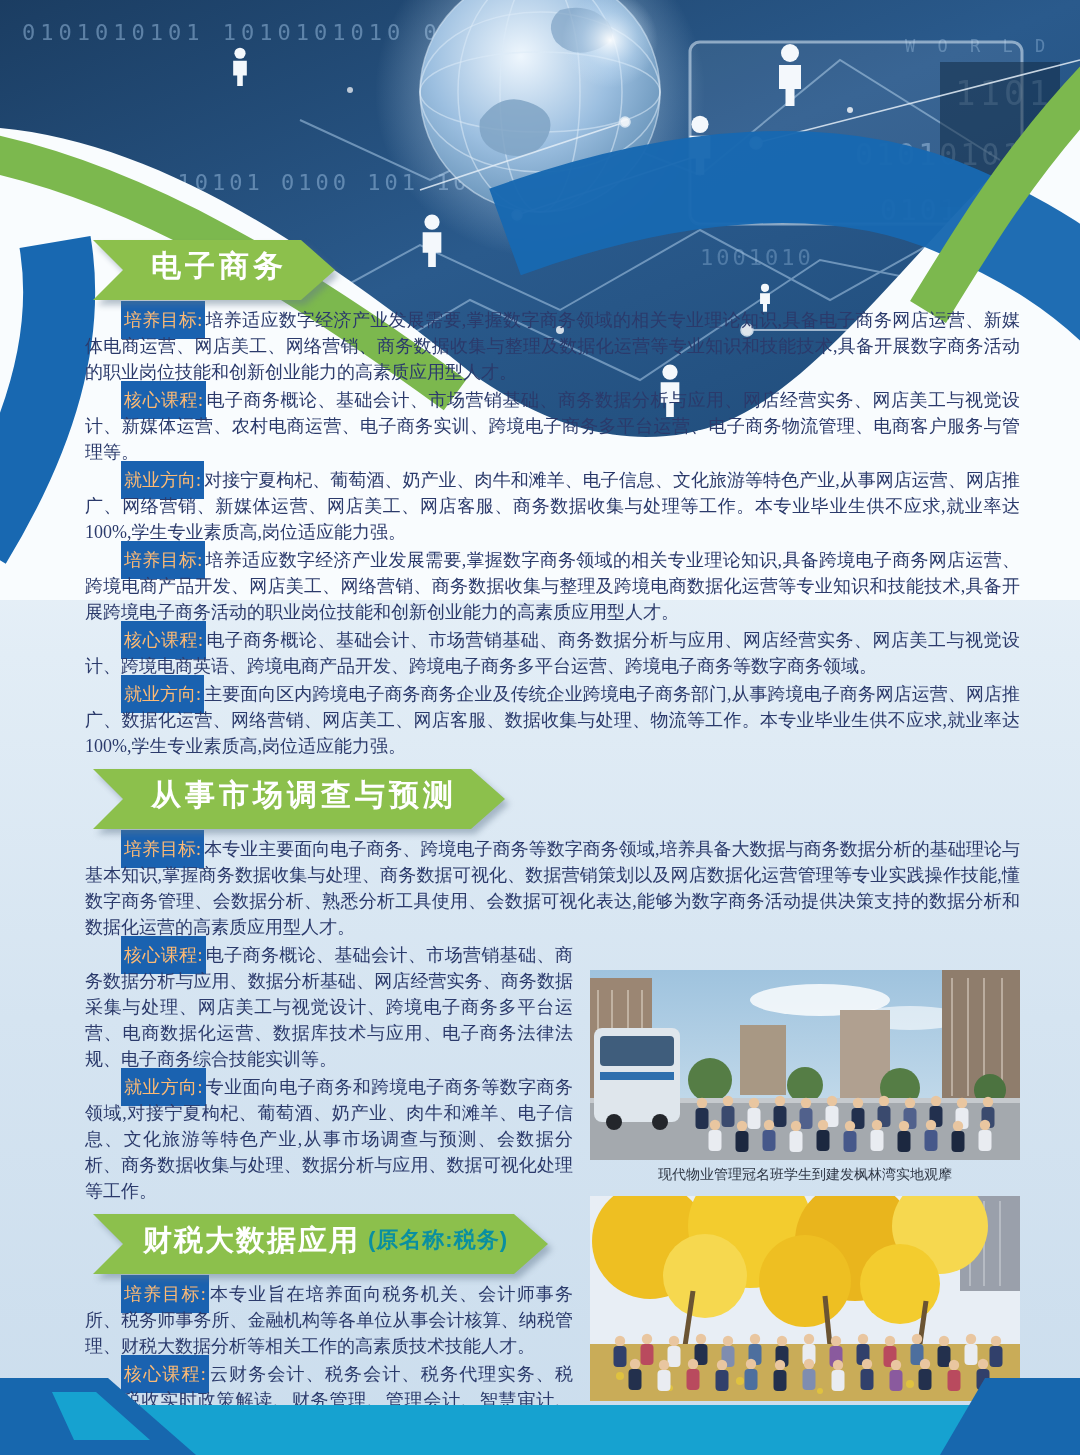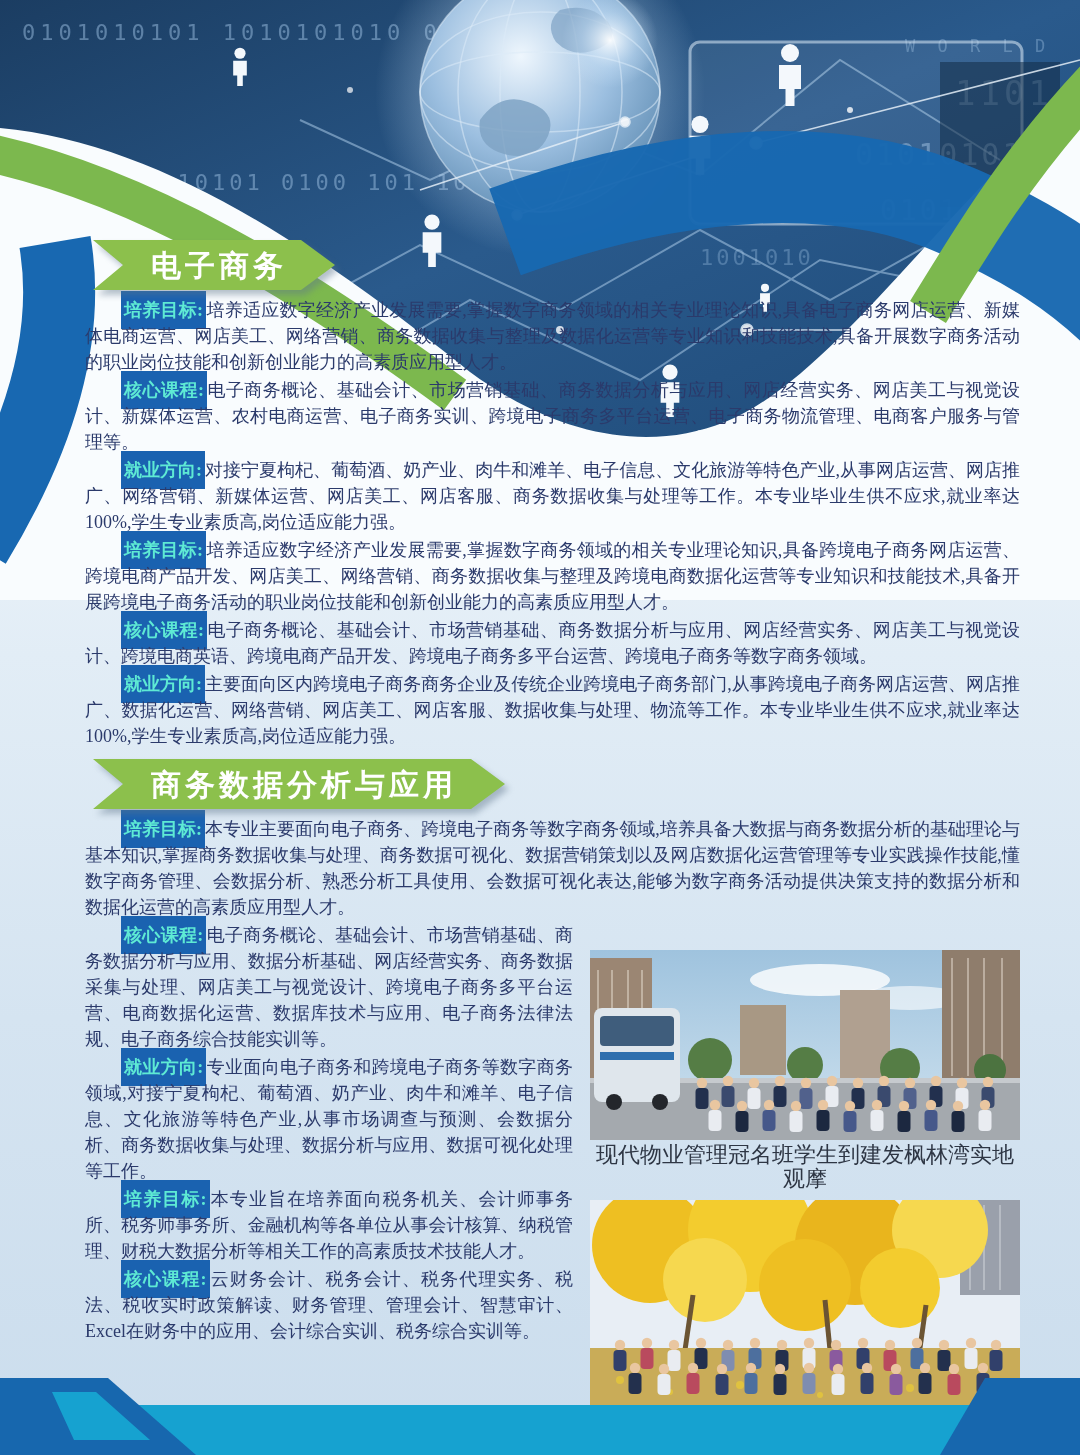"电子商务" .banner { height: 50px -> 60px }
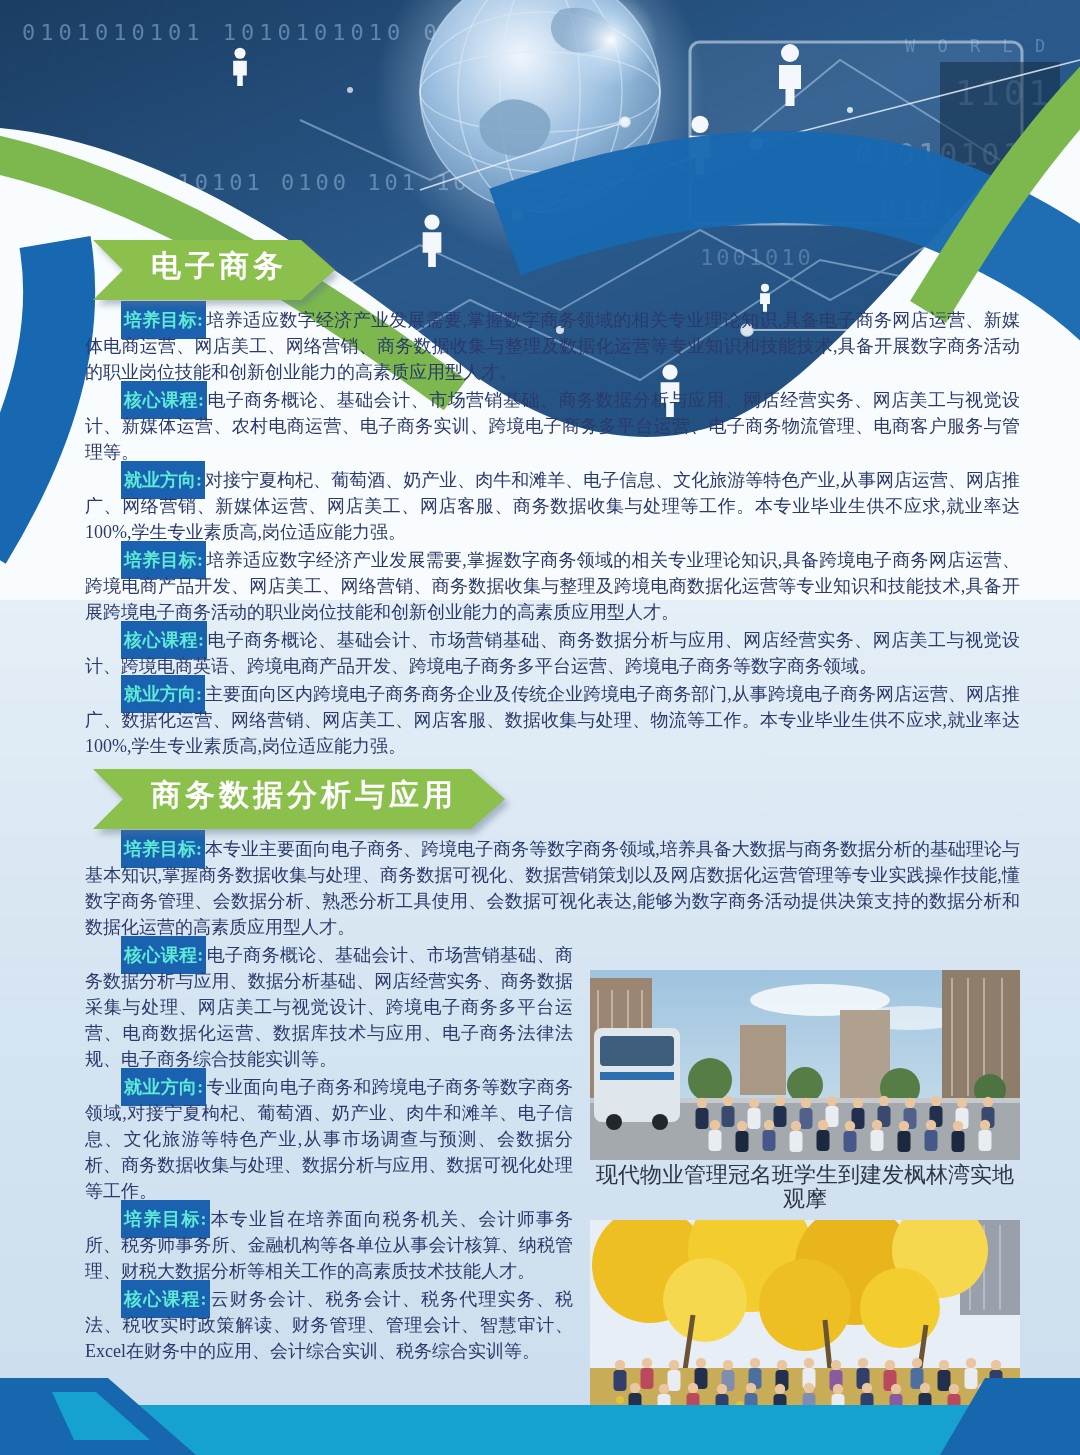"培养目标:" .chip { color: #5eead4 -> #fdba74; font-weight: bold -> normal }
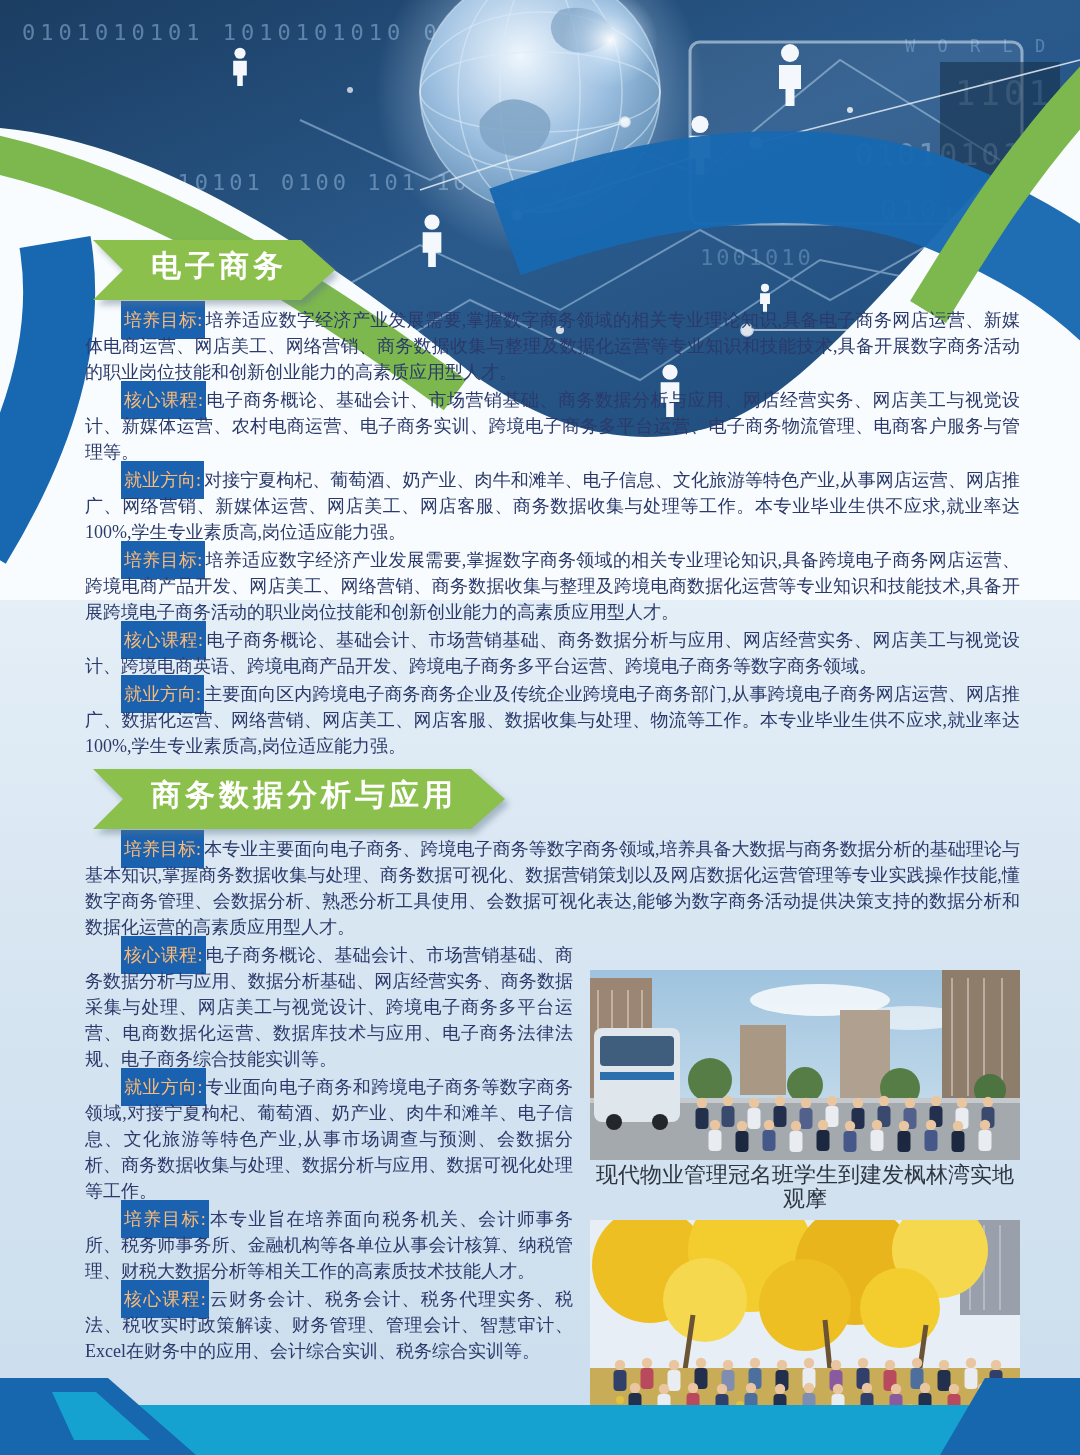"商务数据分析与应用" span.banner-title { text: 商务数据分析与应用 -> 从事市场调查与预测 }
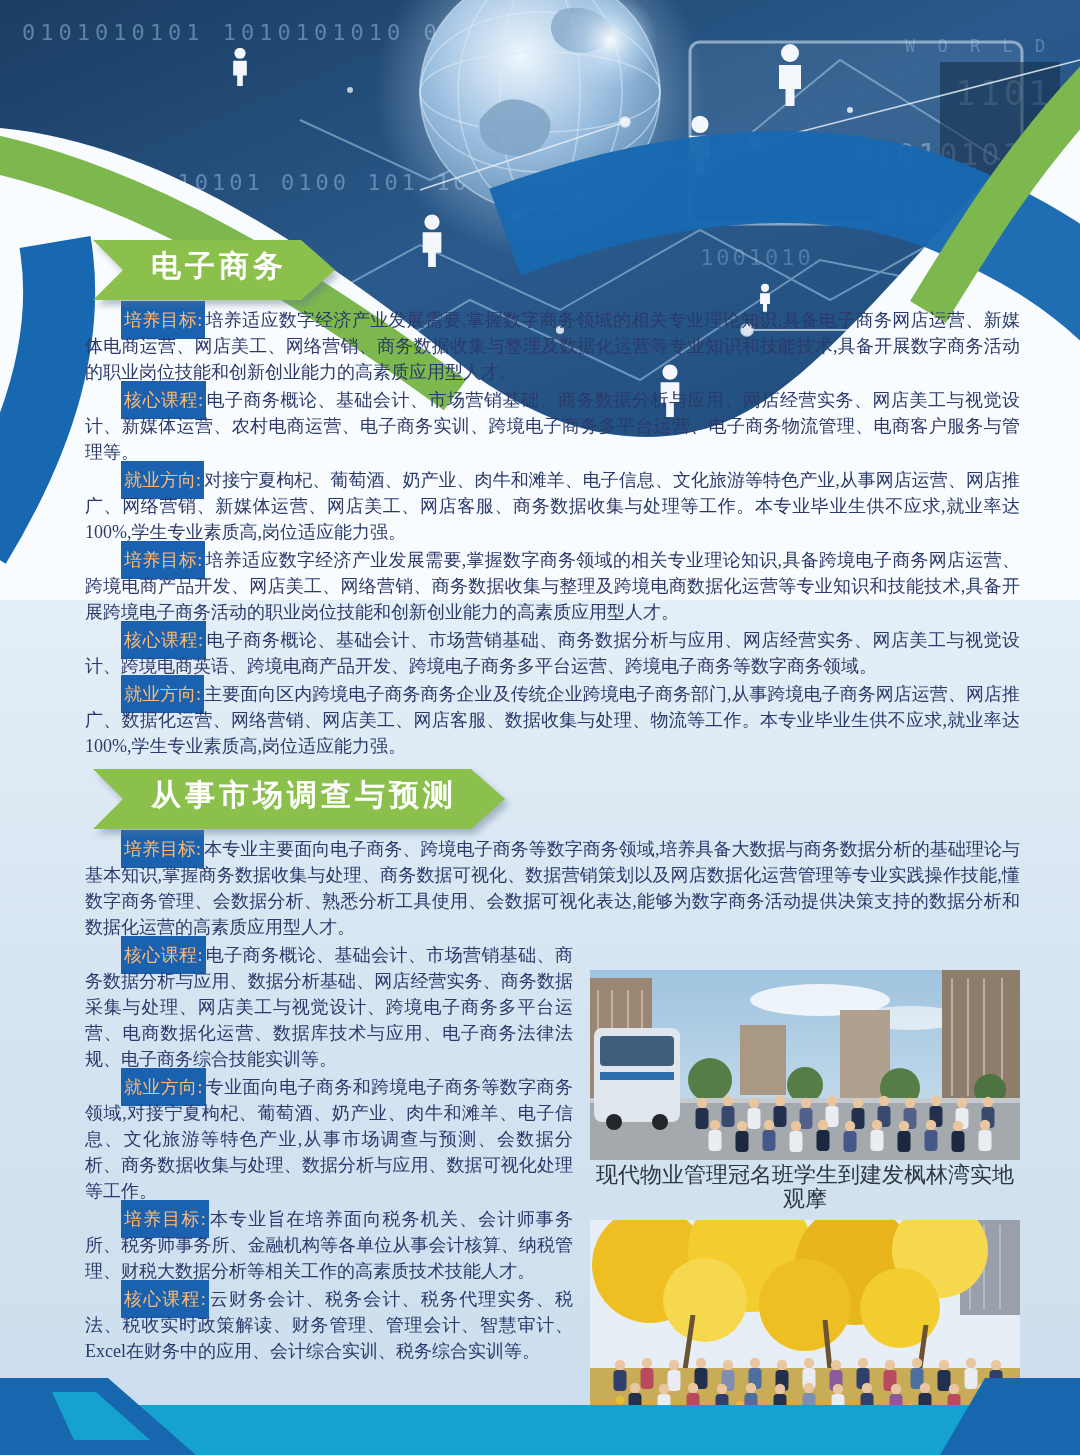"现代物业管理冠名班学生到建发枫林湾实地观摩" .caption { font-size: 22px -> 14px }
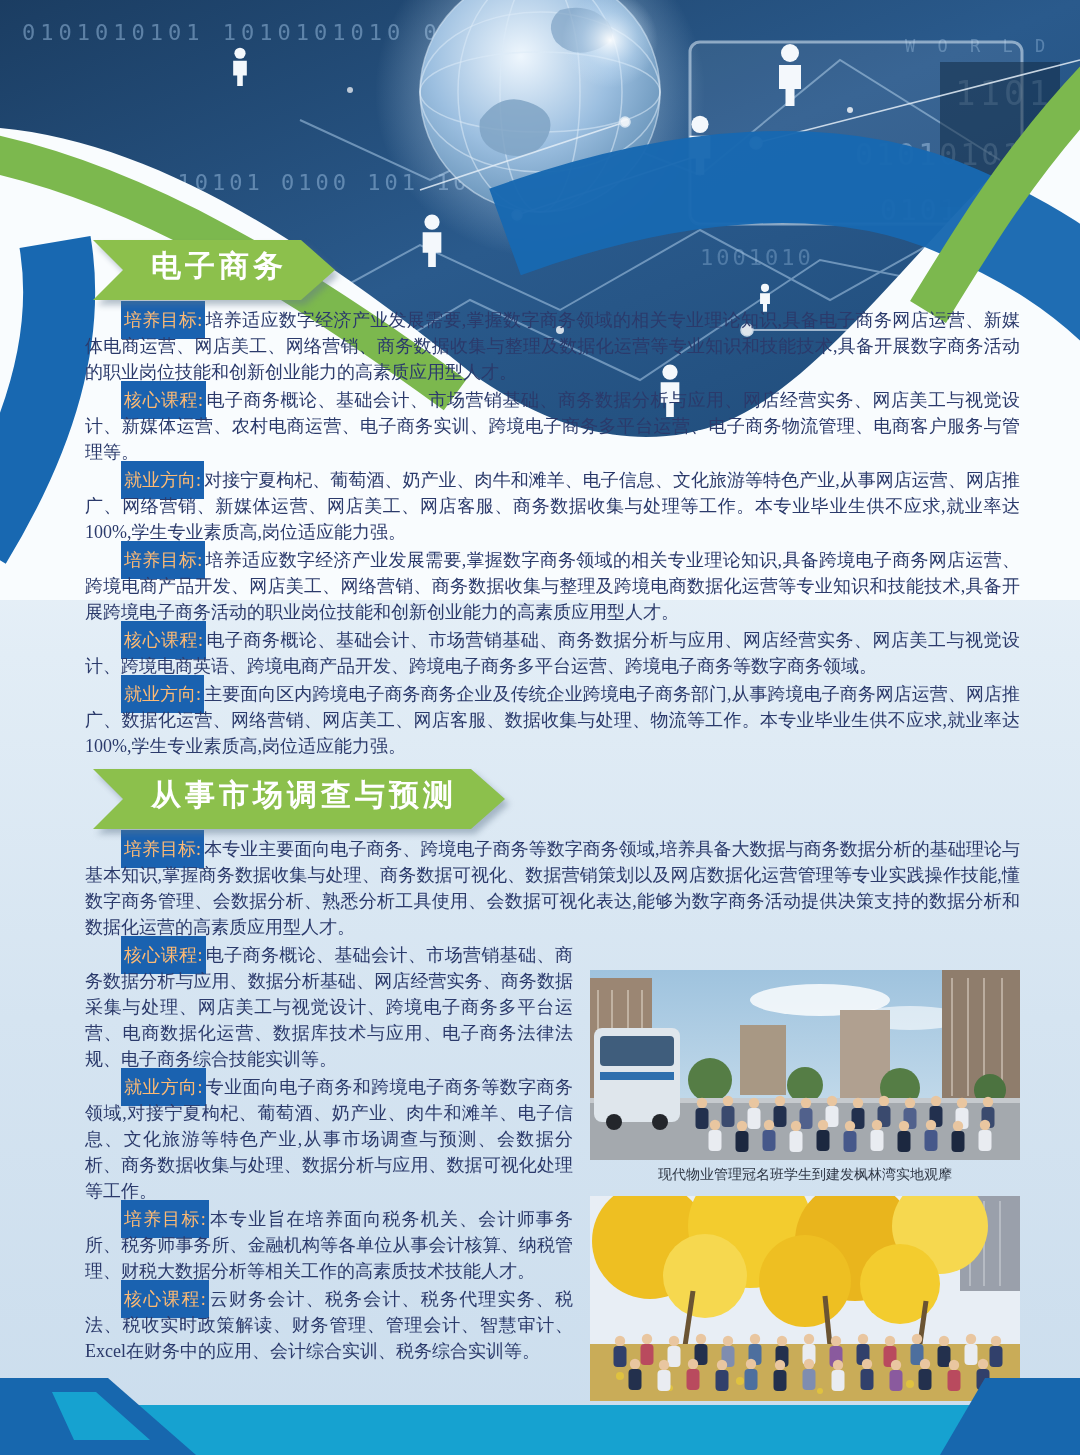"财税大数据应用 (原名称:税务)" div.banner-wrap { html: none -> <div> <div> <span>财税大数据应用</span><span>(原名称:税务)</span> </div> </div> }
